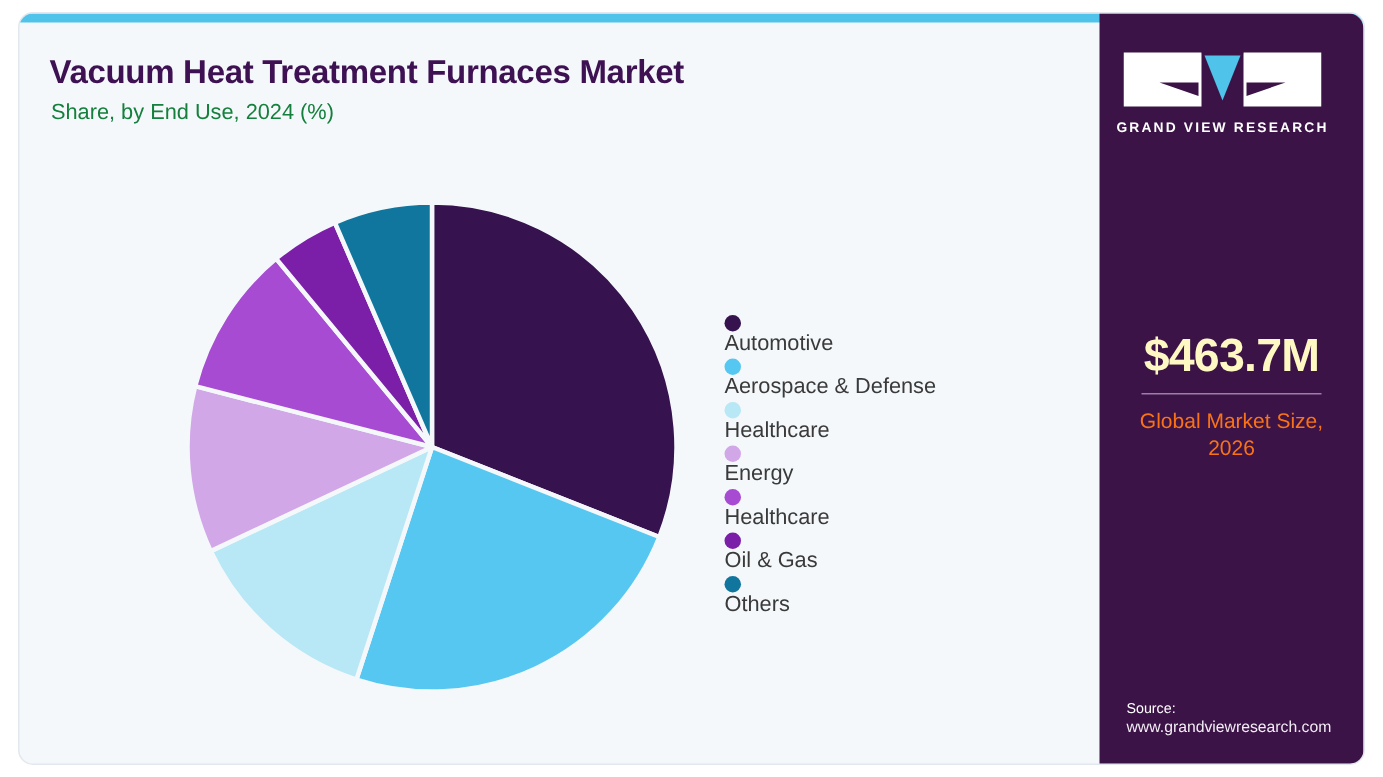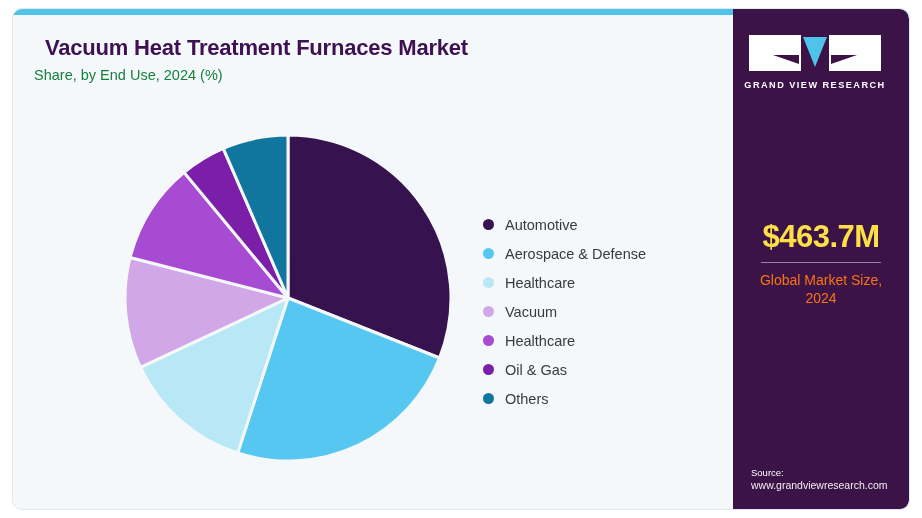"Vacuum Heat Treatment Furnaces Market" .title { left: 32px -> 20px }
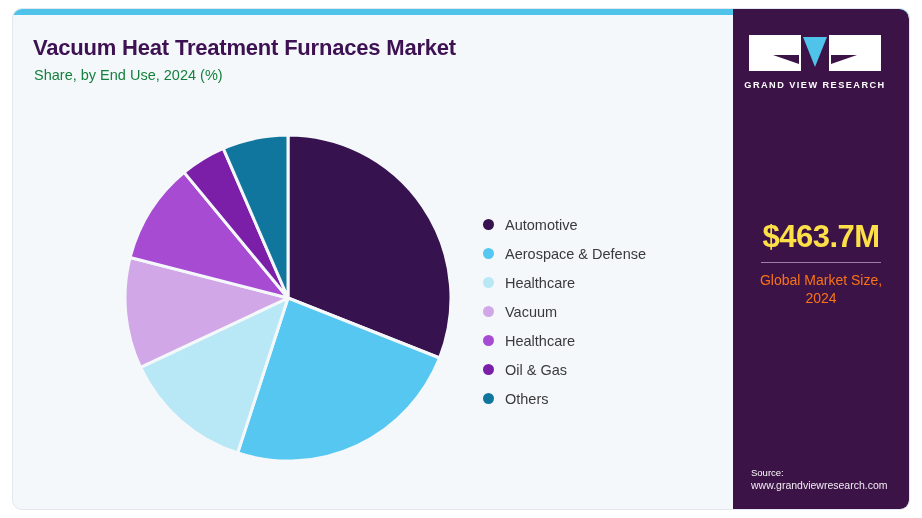"Automotive" .legend-item { align-items: center -> flex-start; flex-direction: none -> column }
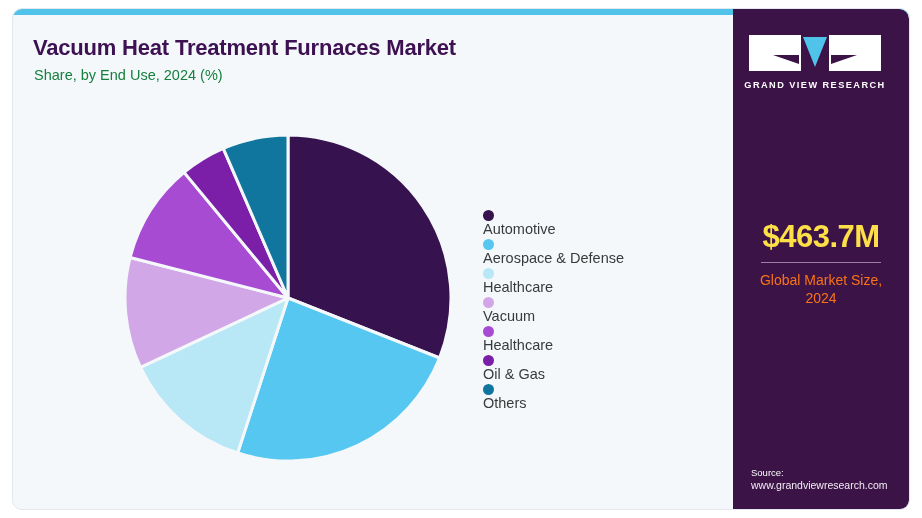"$463.7M" .stat-value { color: #fde047 -> #fef9c3 }
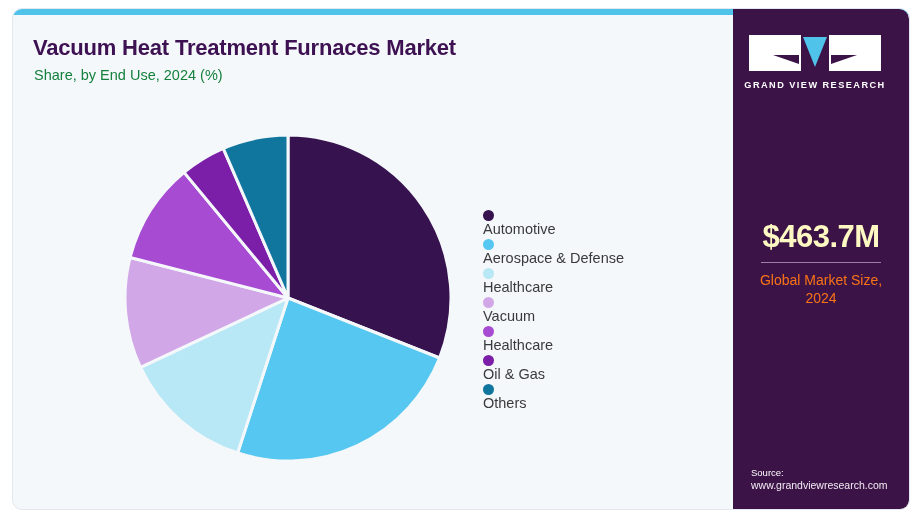"2024" div { text: 2024 -> 2026 }
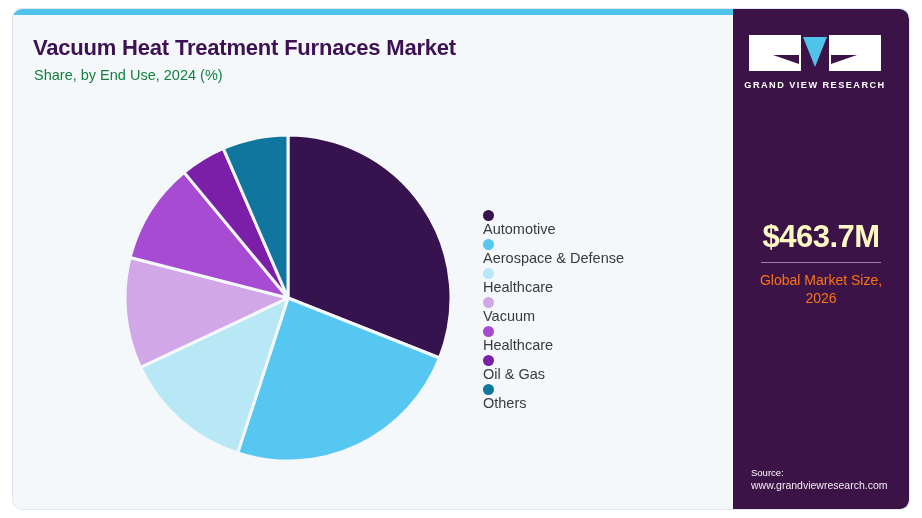"Vacuum" span.legend-label { text: Vacuum -> Energy }
